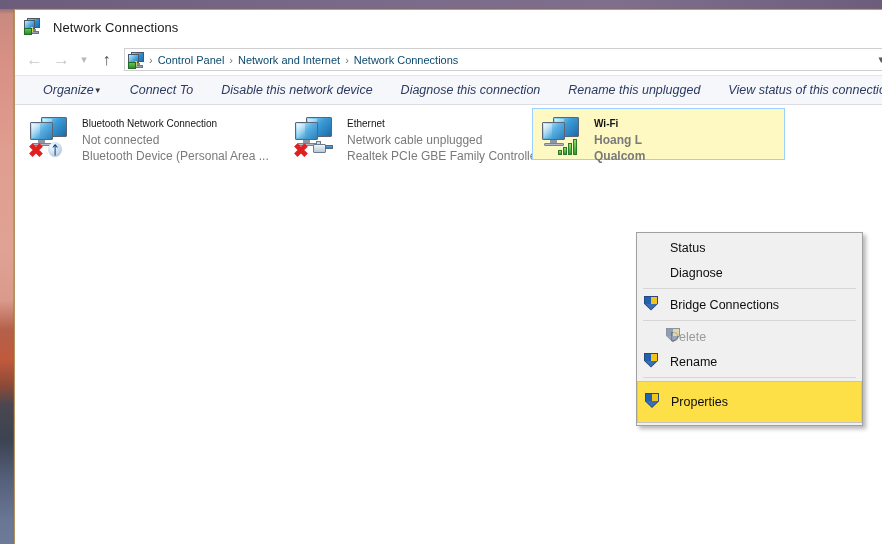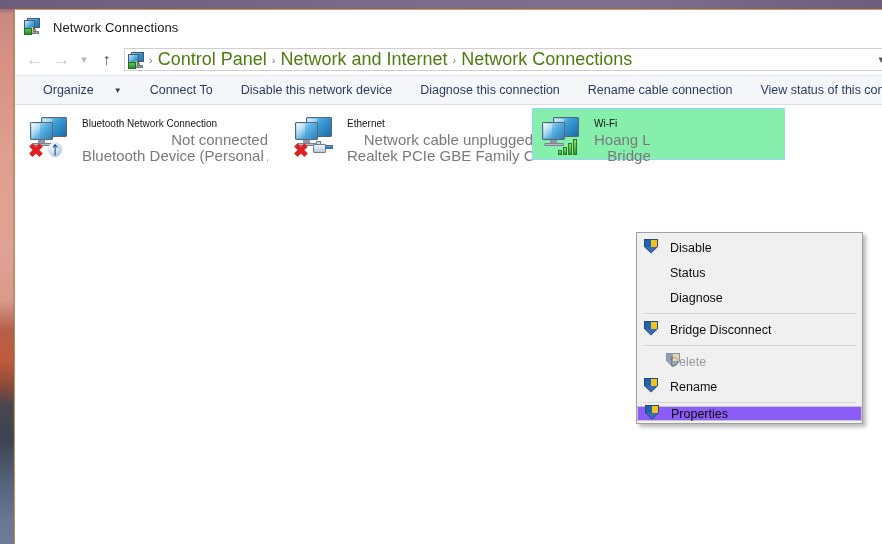"Control Panel" .crumb { color: #4d7c0f -> #0c4a6e; font-size: 18px -> 11px }
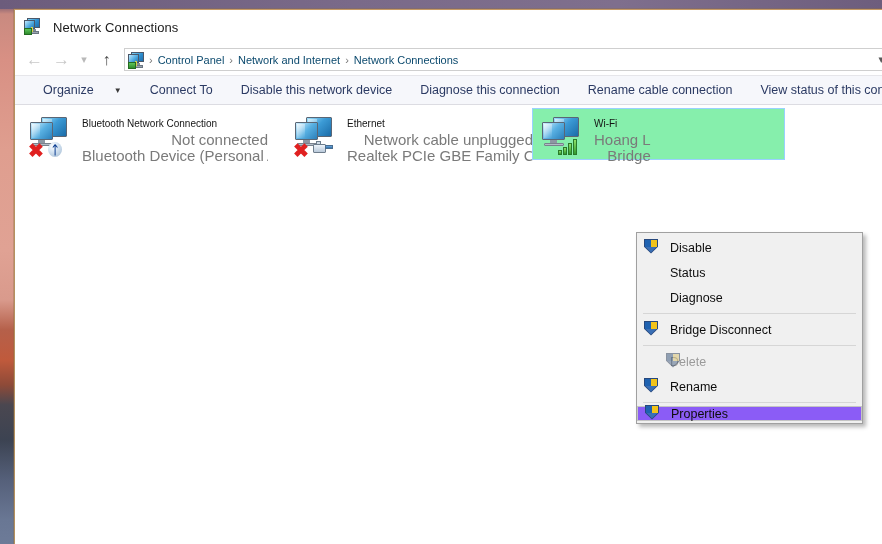"Organize" .cmd { font-style: none -> italic; gap: 20px -> 0 }
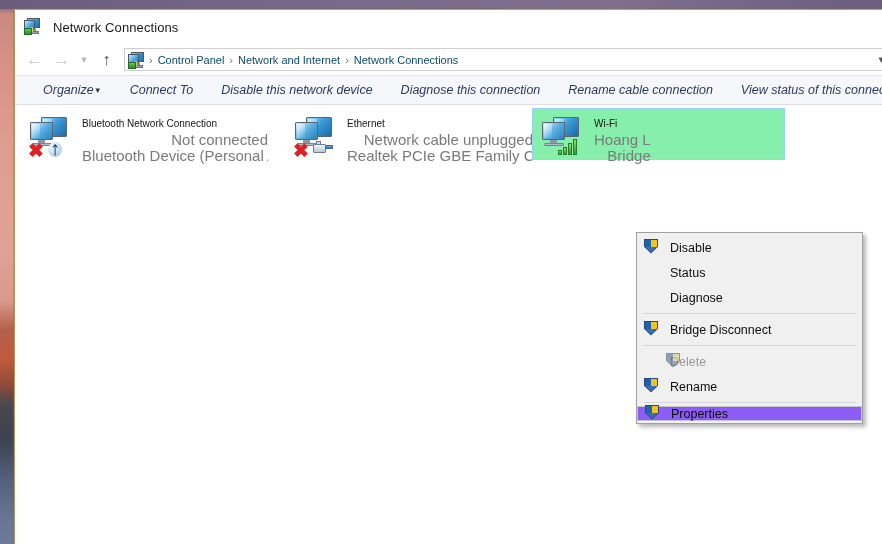"Rename cable connection" div.cmd { text: cable connection -> this unplugged }
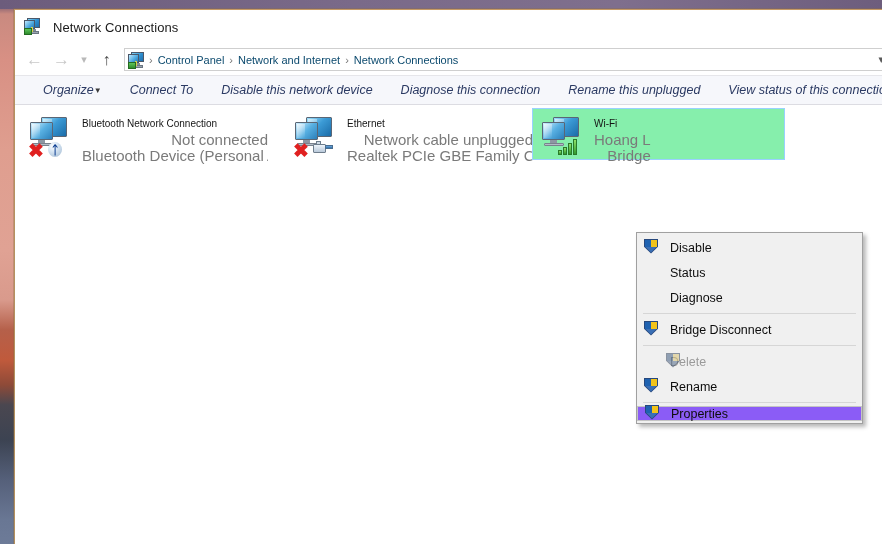"Wi-Fi" .item.selected { background: #86efac -> #fef9c3; font-weight: none -> bold }
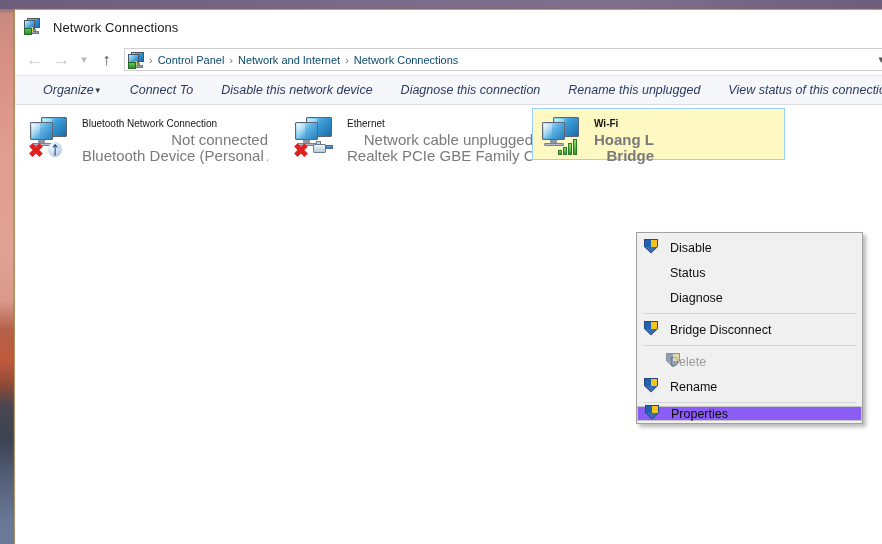"Not connected" .isub { font-size: 15px -> 12px; text-align: right -> none }
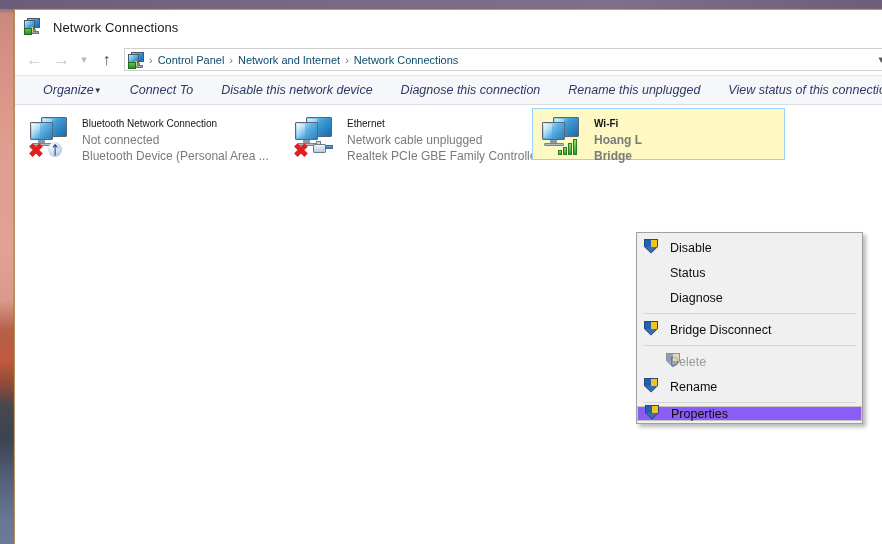"Bridge" div.isub { text: Bridge -> Qualcom }
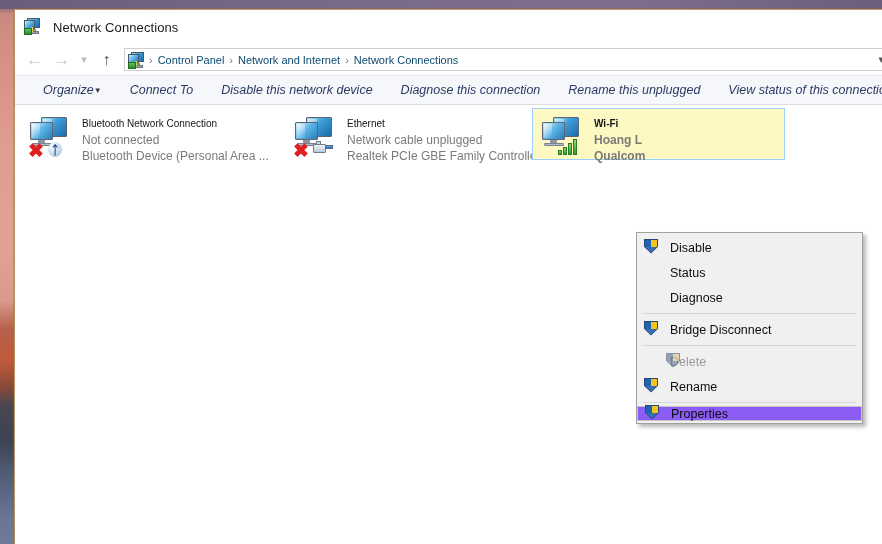"Disable" div.mi { html: <div> <span> <span><span></span><span></span><span></span><span></span></span> </span> <span>Disable</span> </div> -> none }
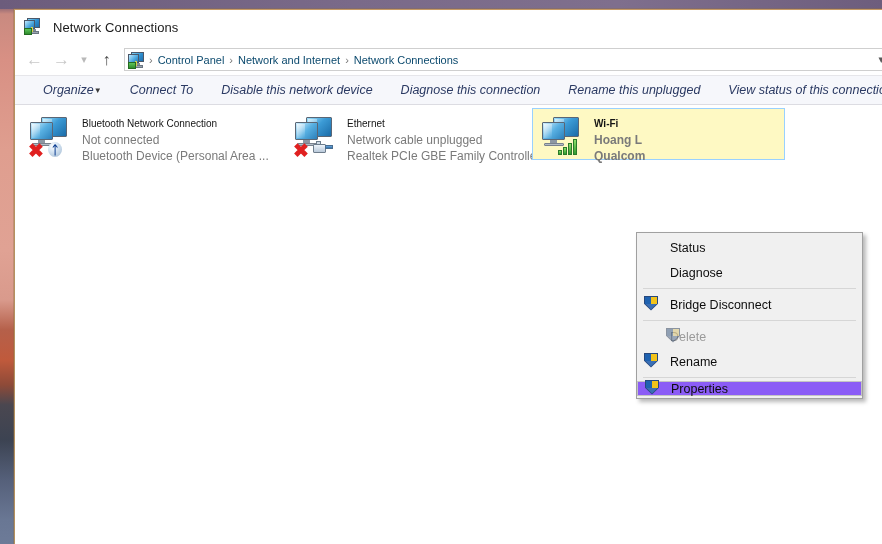"Bridge Disconnect" span.mi-label { text: Disconnect -> Connections }
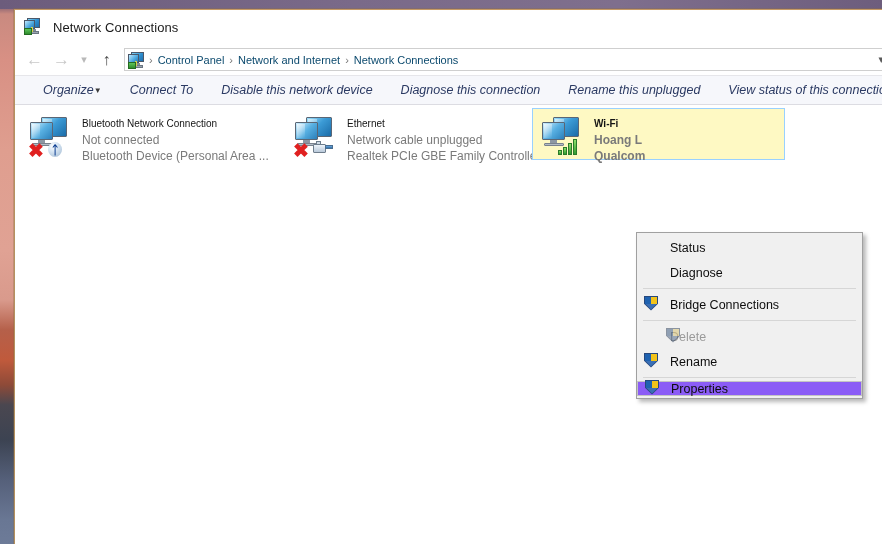"Properties" .mi.hover { background: #8b5cf6 -> #fde047; height: 15px -> 42px }
